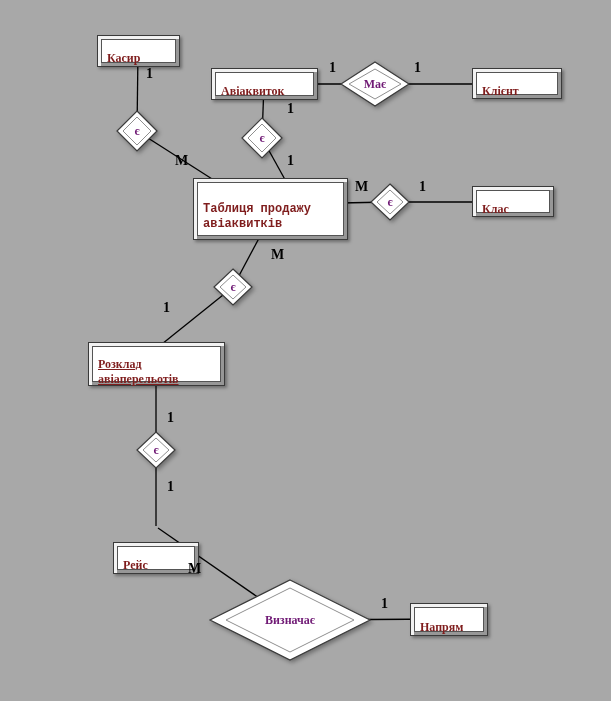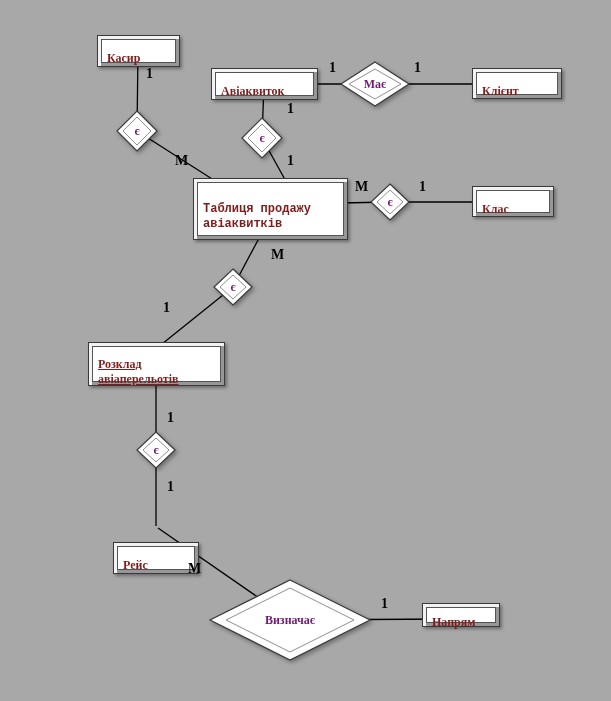"Напрям" div.entity { height: 24px -> 33px; margin-left: 12px -> none }
